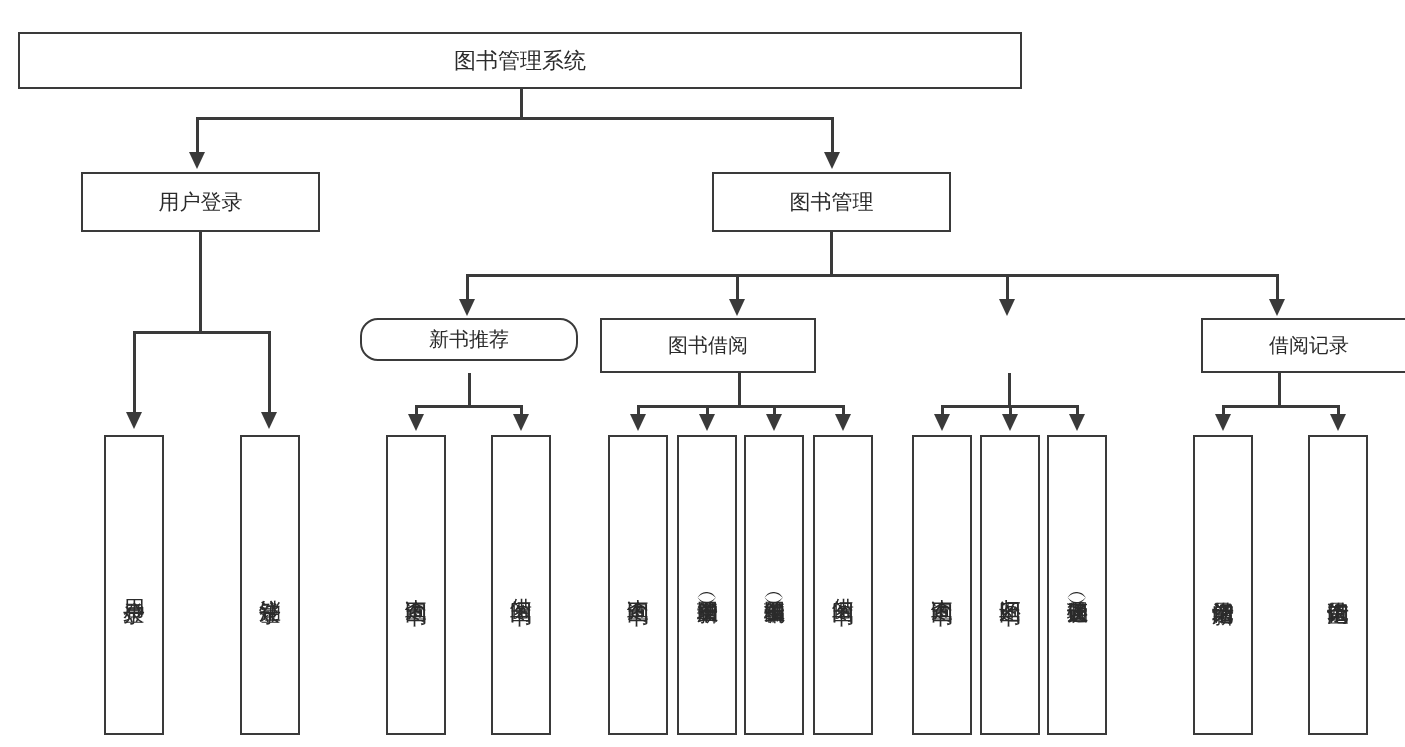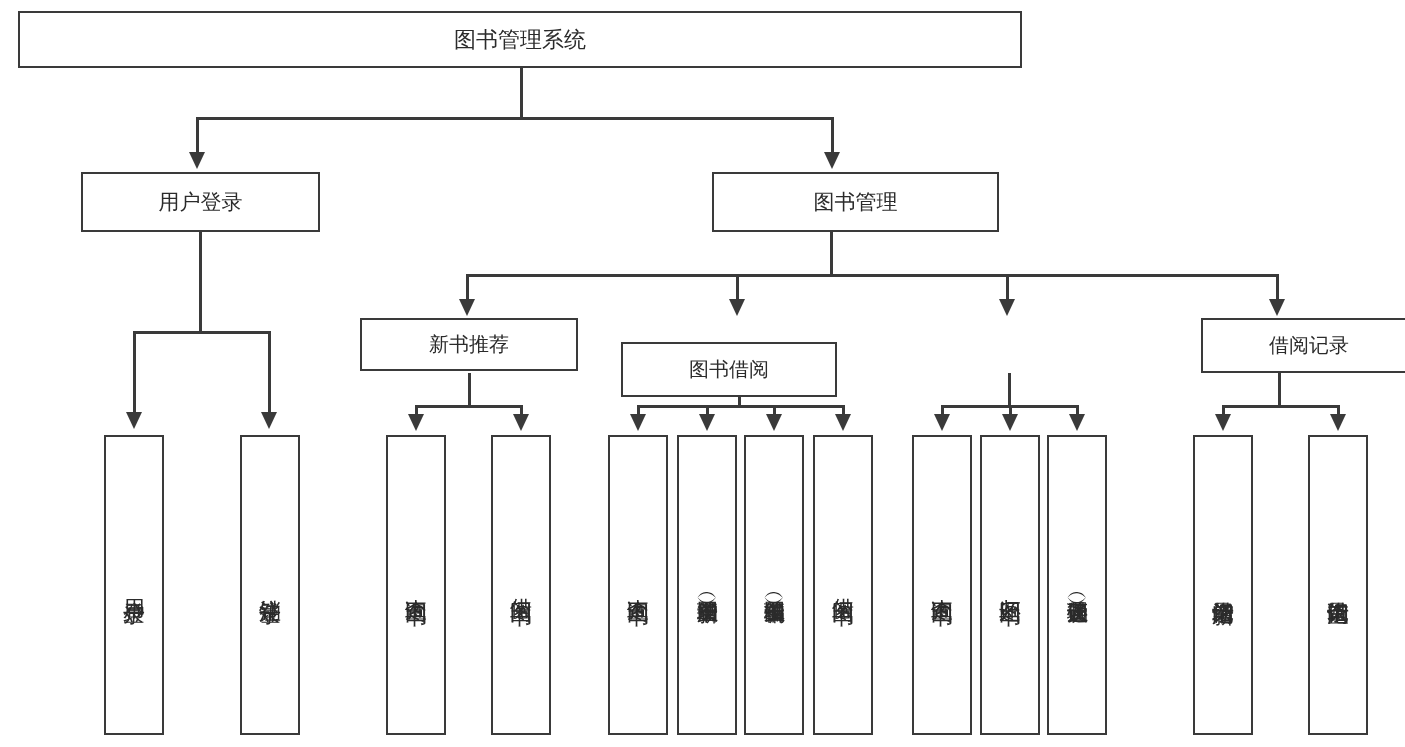"图书管理系统" .node.root { margin-top: none -> 21px }
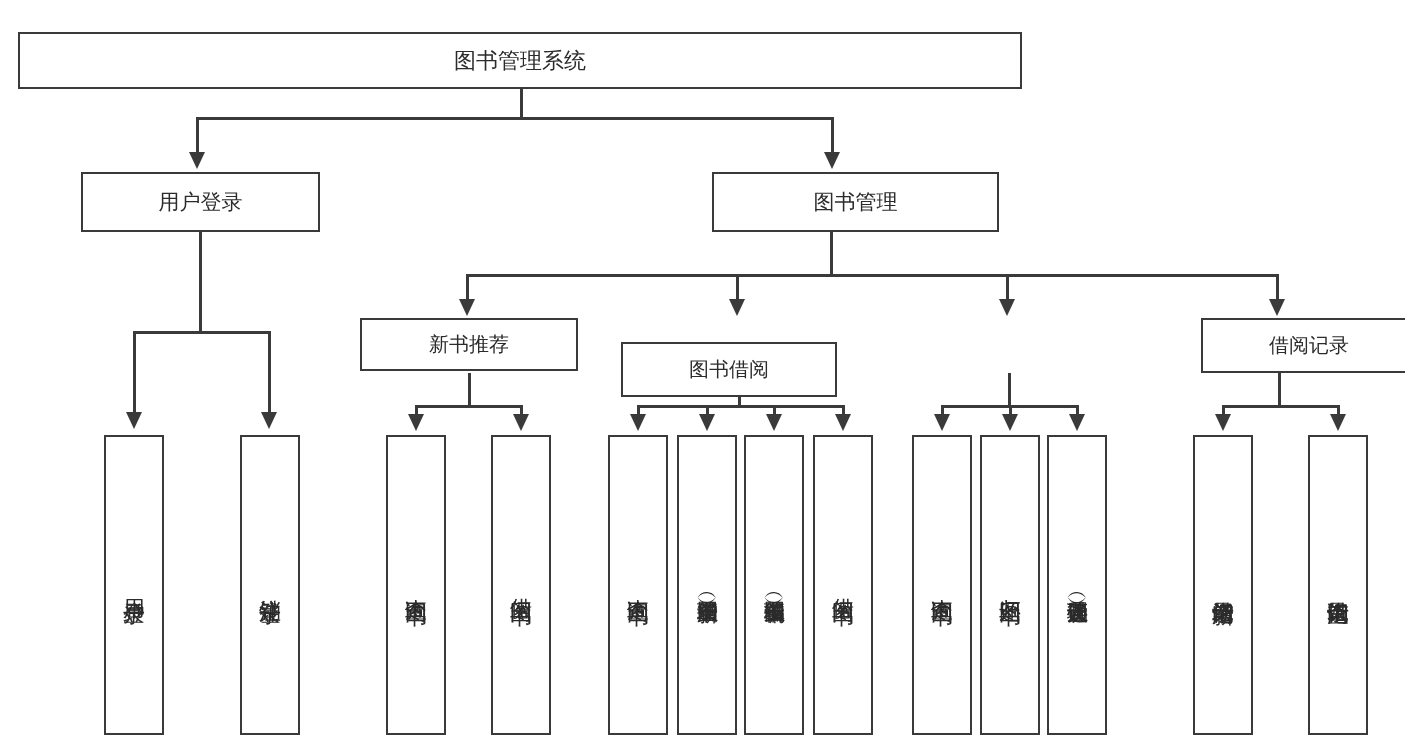"图书管理" div.node { width: 287px -> 239px }
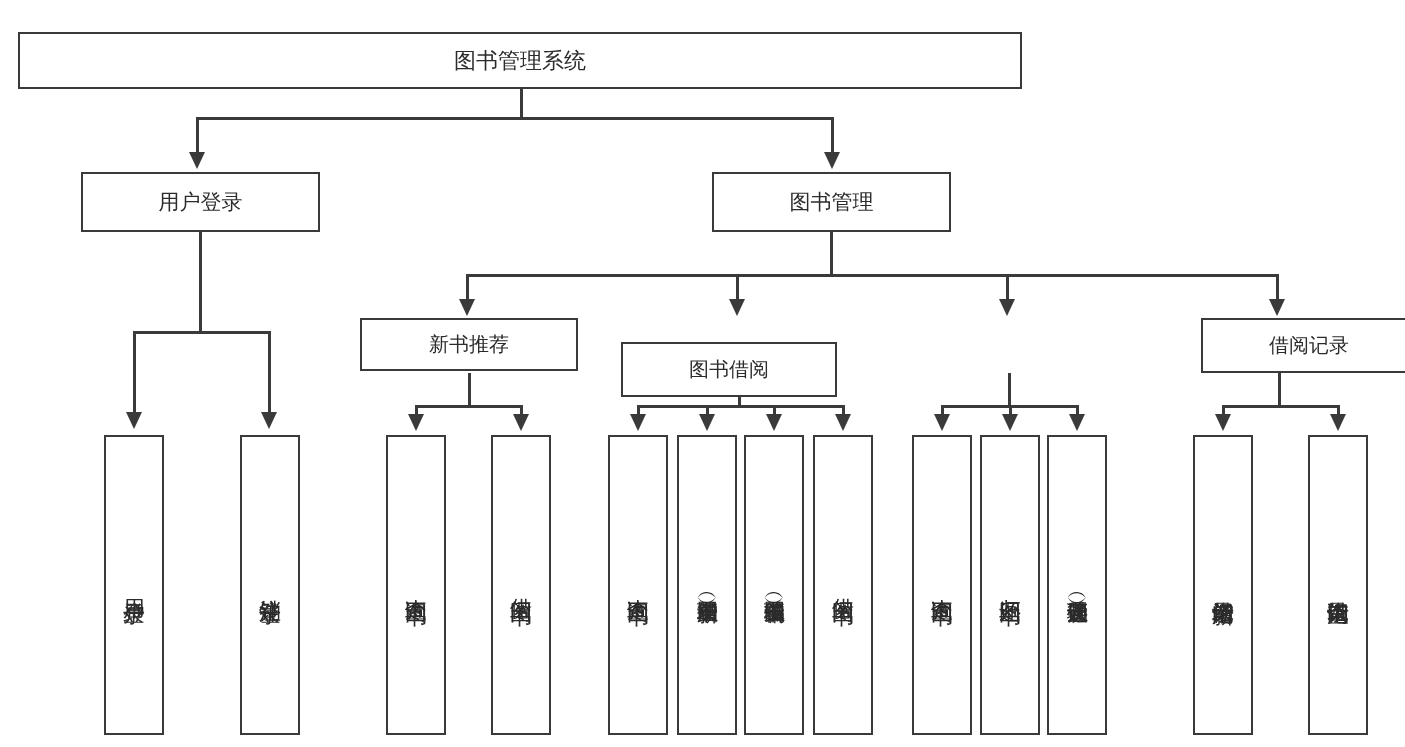"新书推荐" div.node { border-radius: none -> 18px; height: 53px -> 43px }
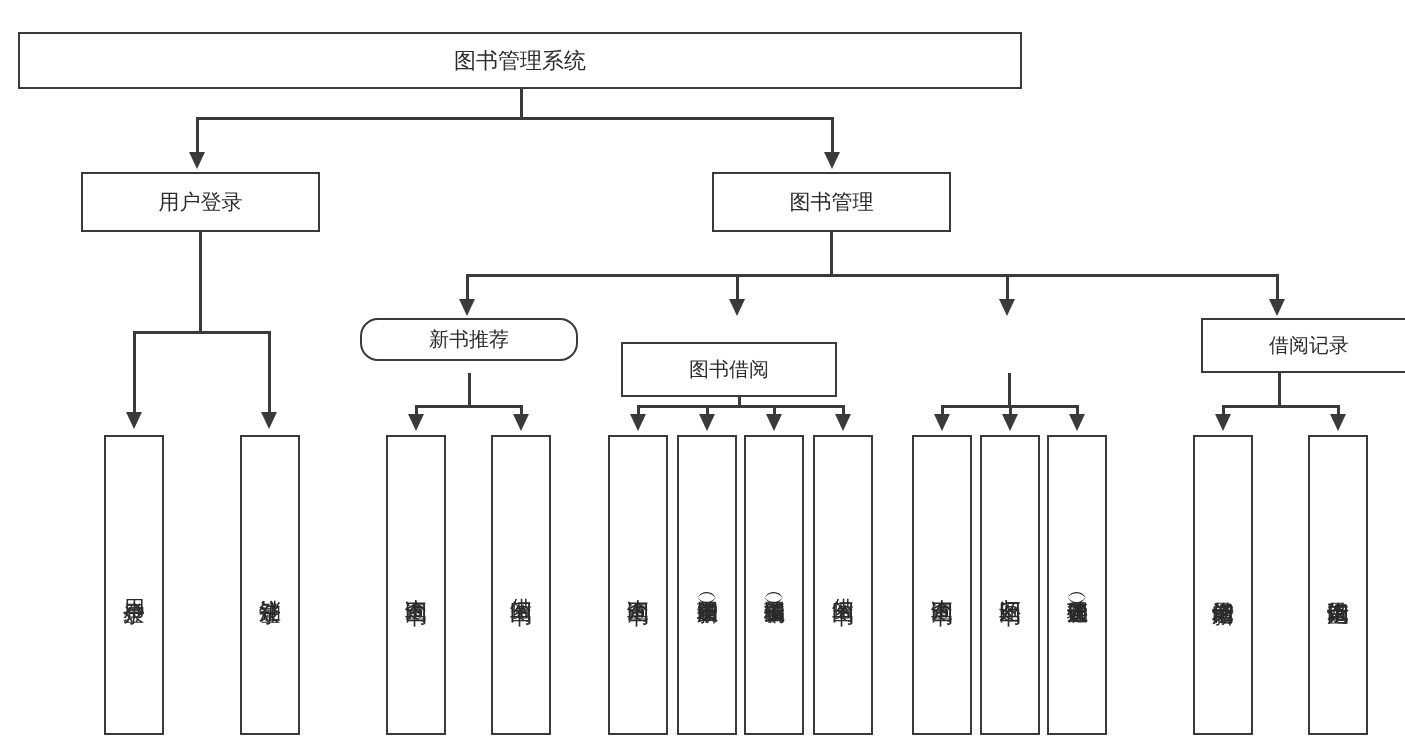"图书借阅" div.node { left: 621px -> 600px; margin-top: 24px -> none }
